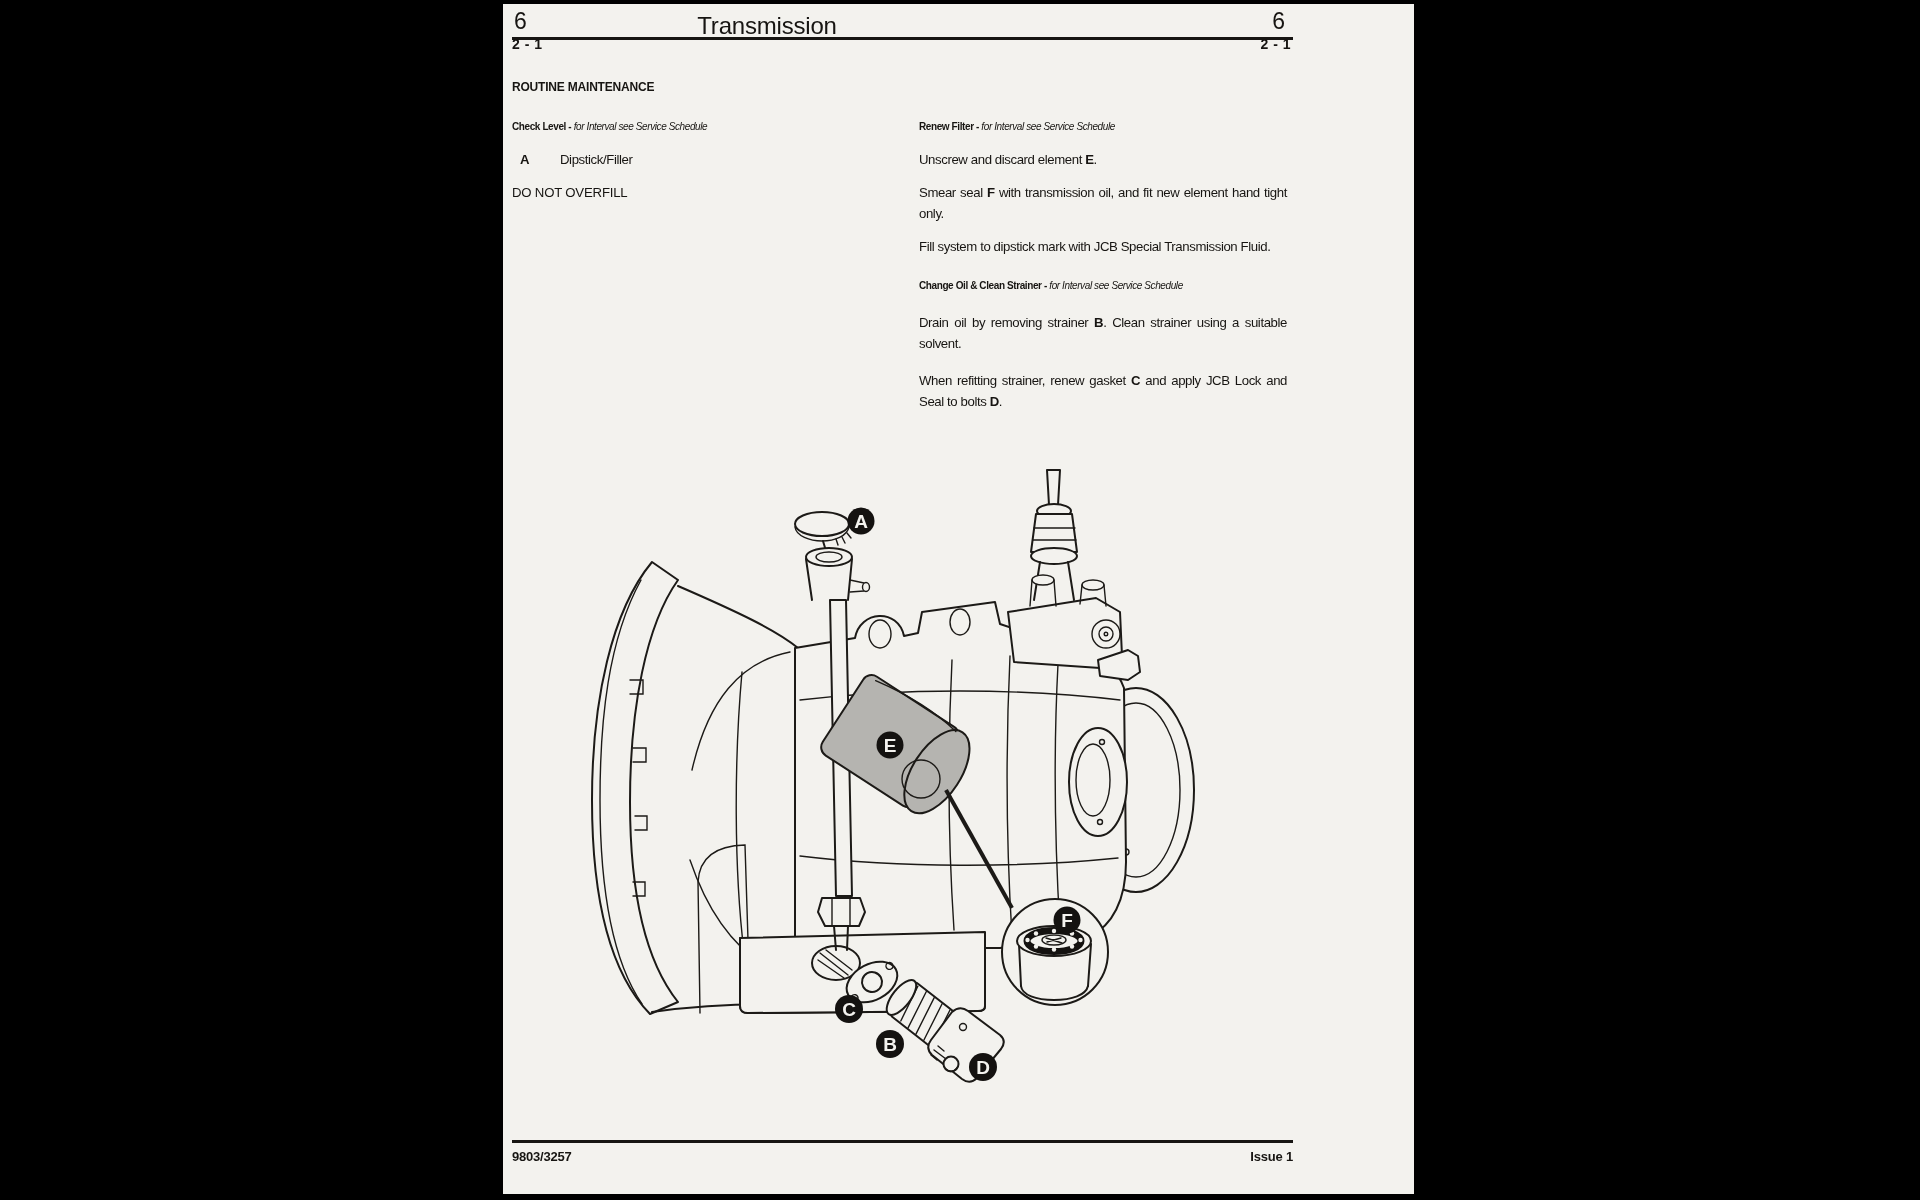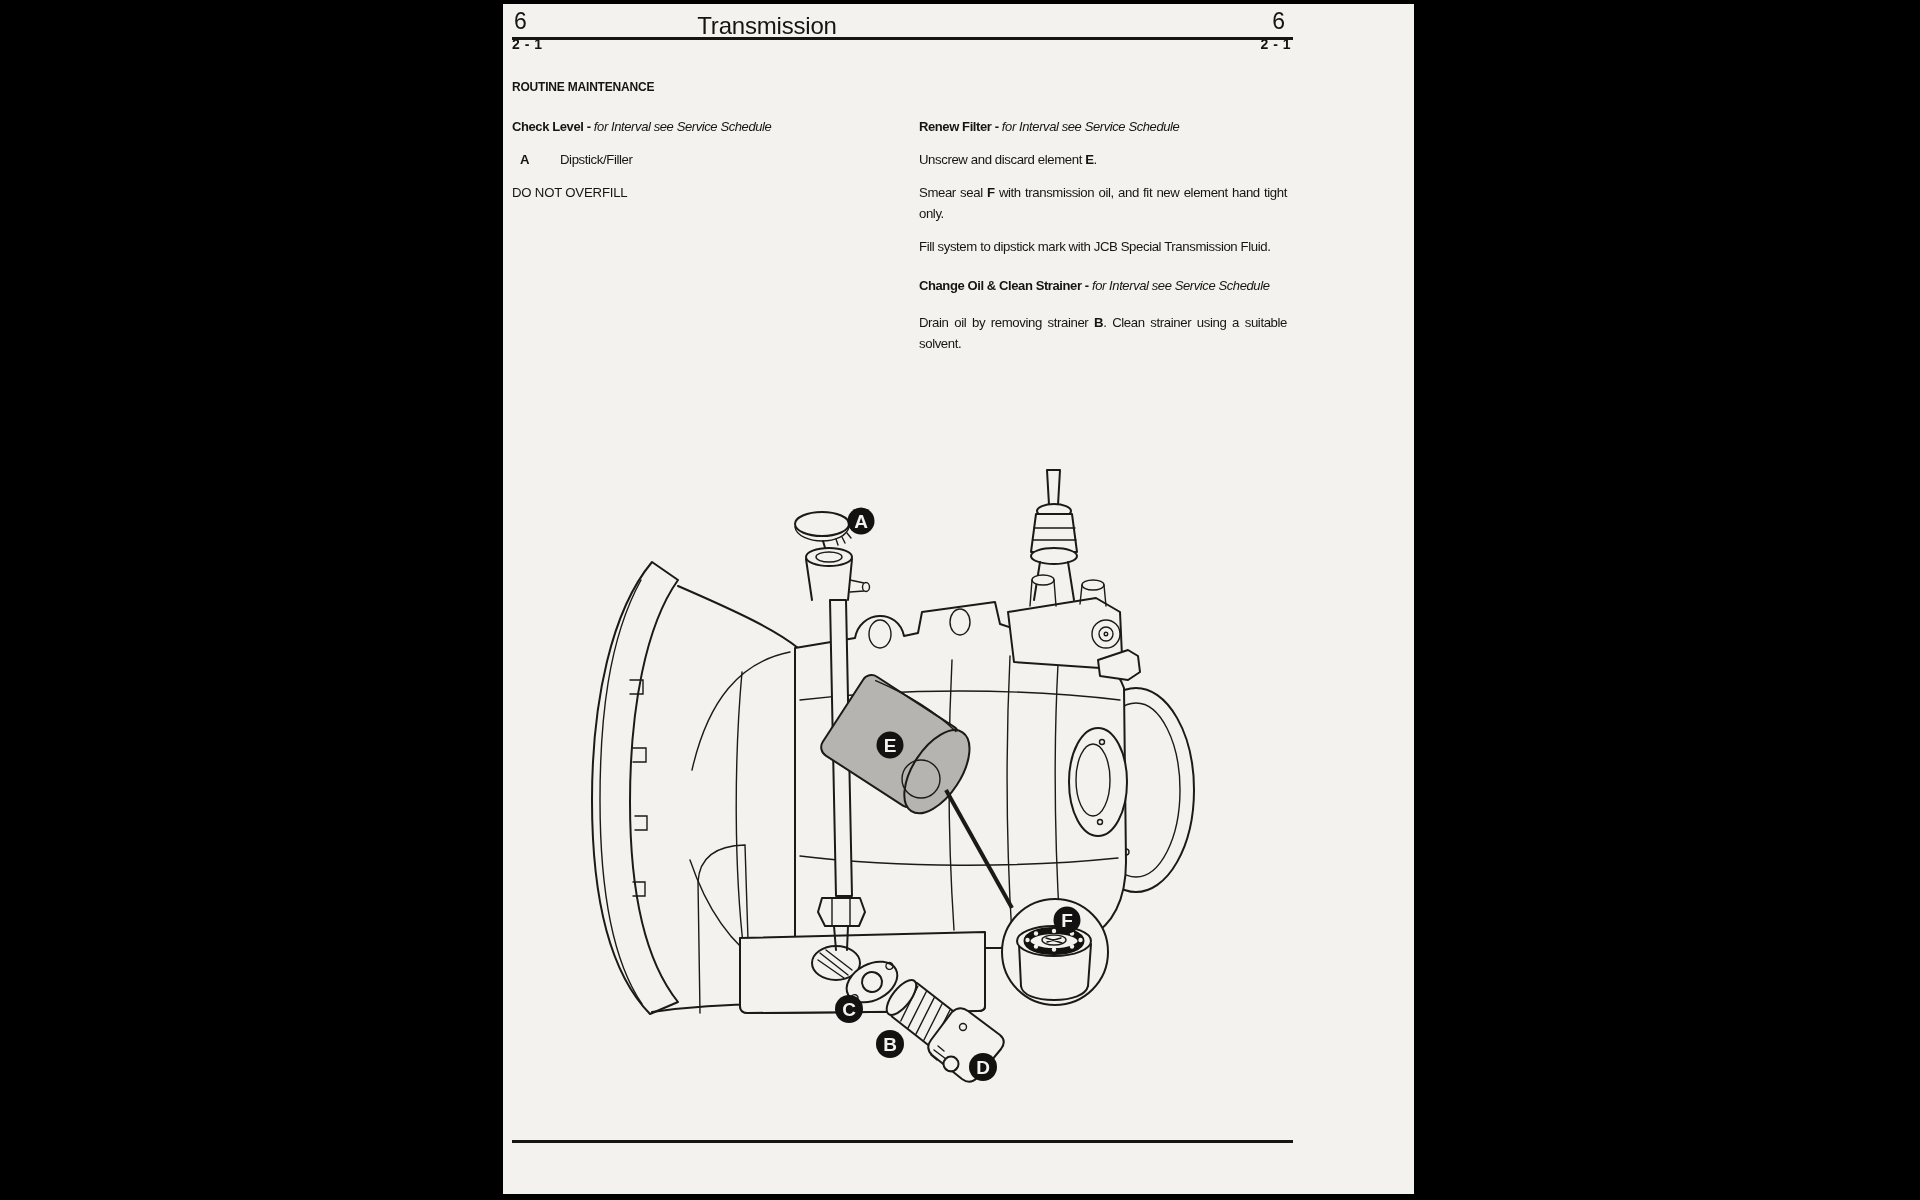"Check Level - for Interval" .sub-heading { font-size: 13px -> 10px }
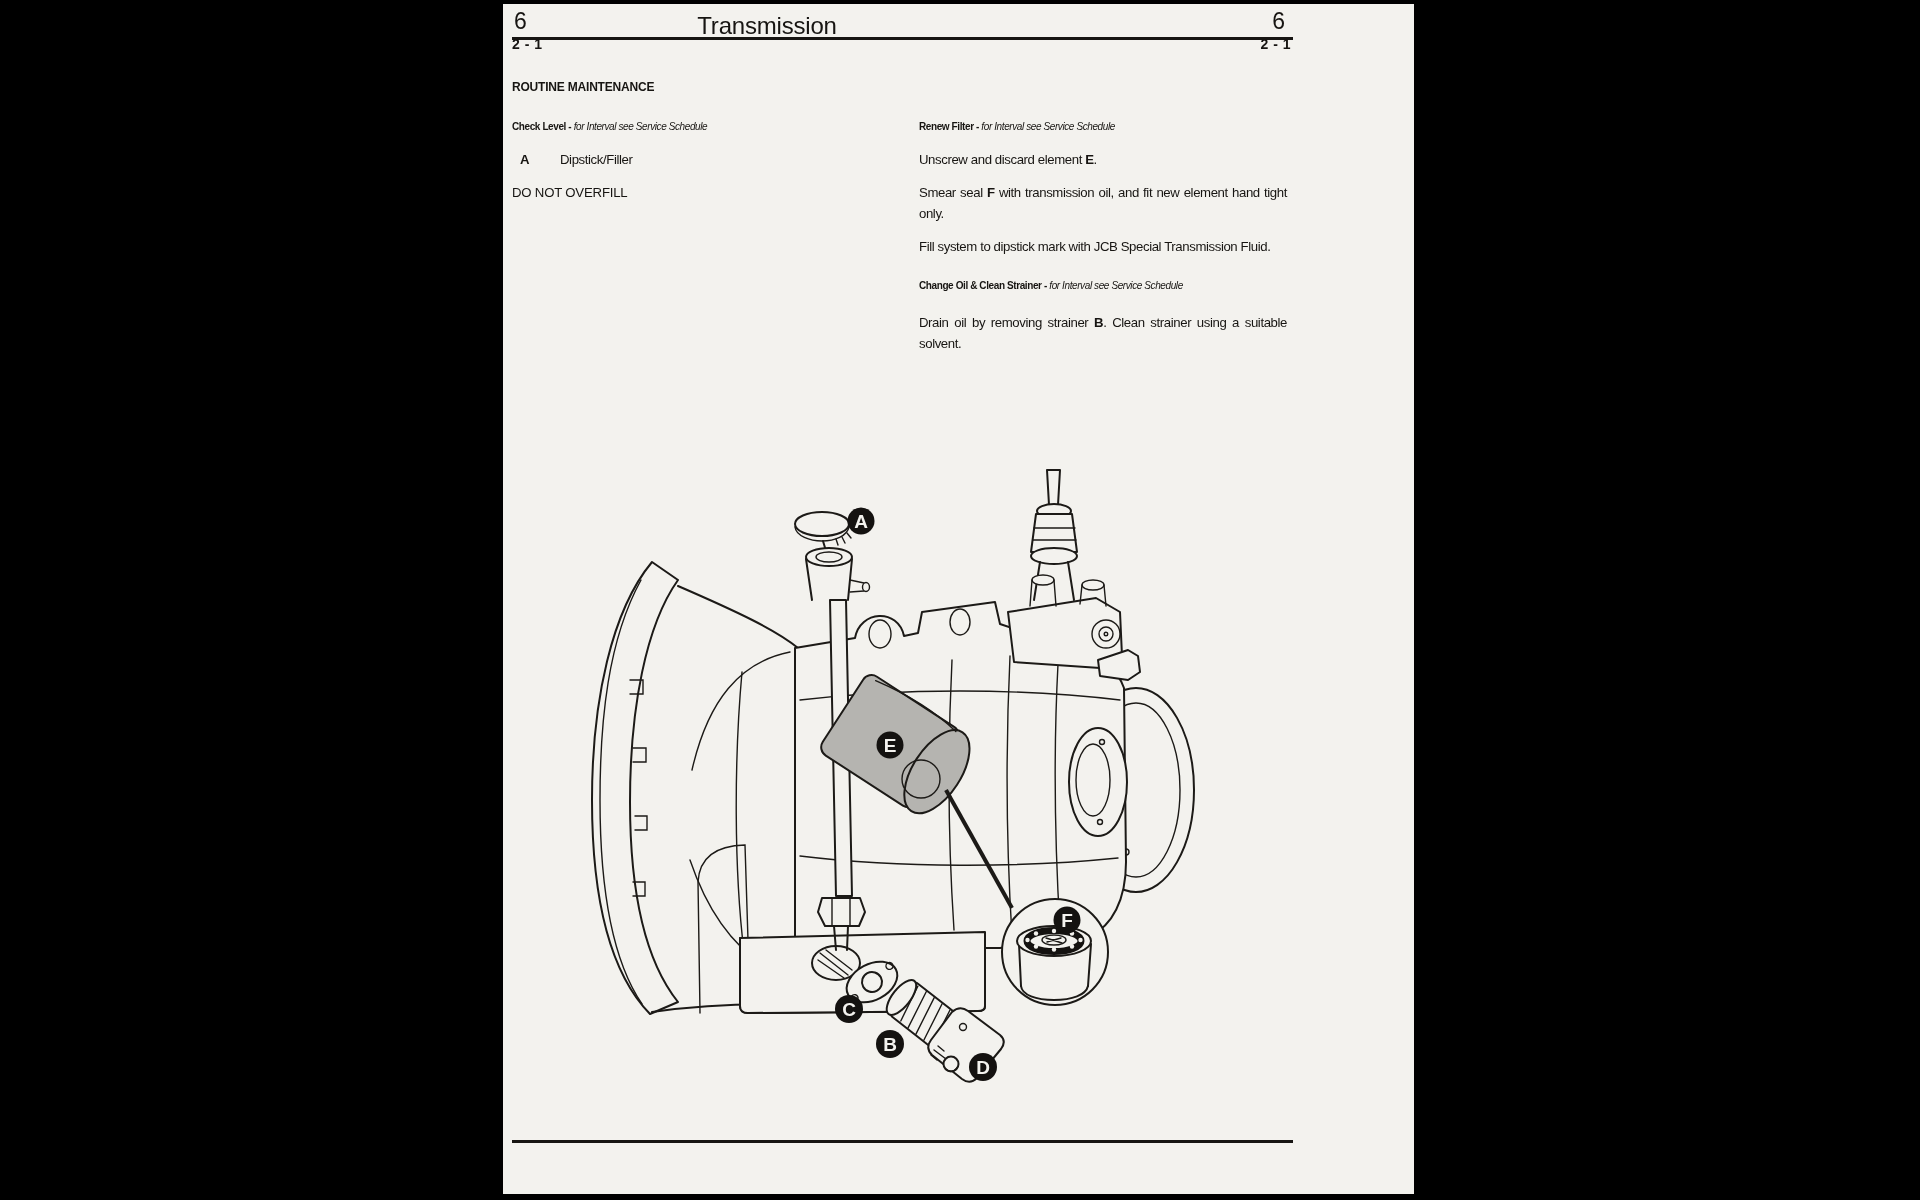"When refitting strainer, renew gasket" div.block { html: none -> <div><span>When refitting strainer, renew gasket </span><span>C</span><span> and apply JCB Lock and Seal to bolts </span><span>D</span><span>.</span></div> }
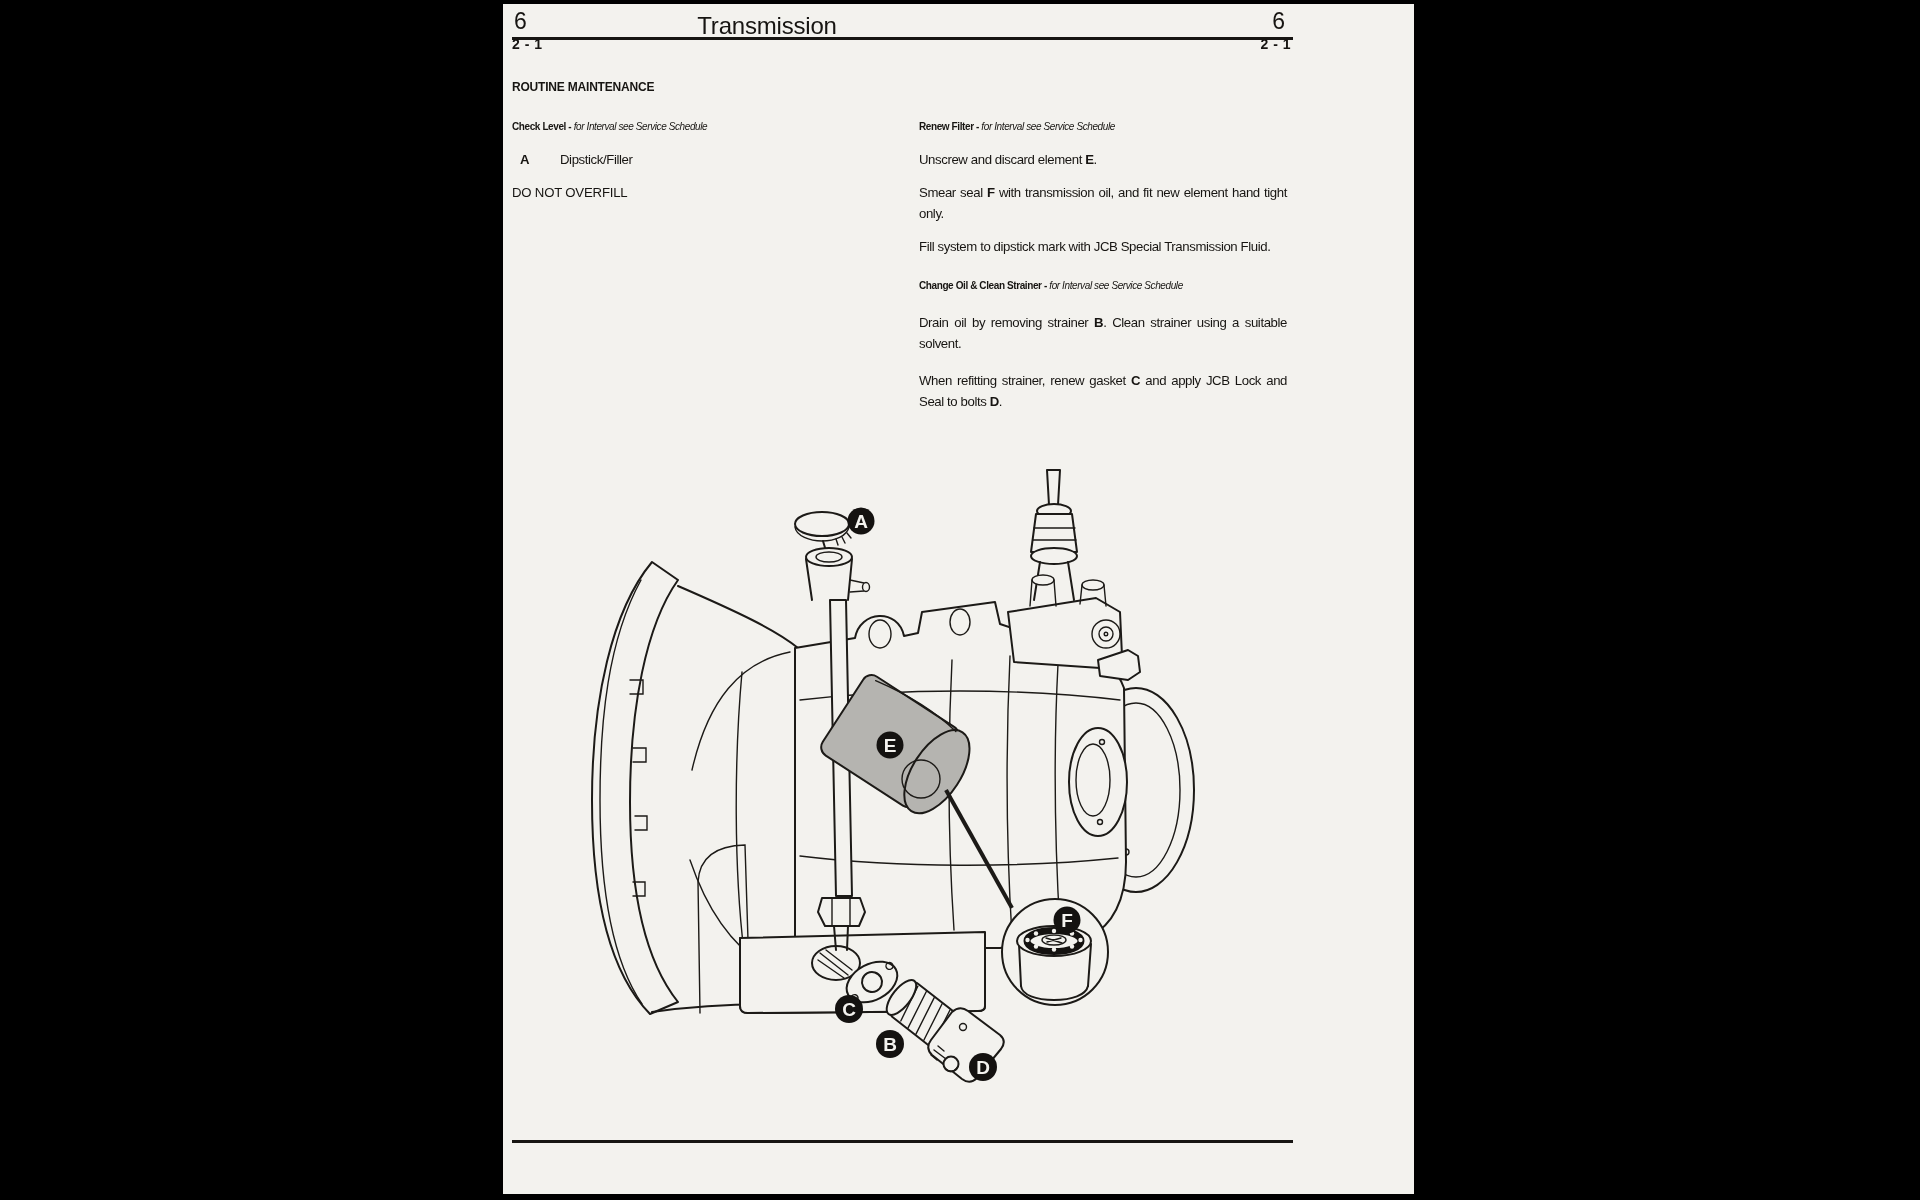"9803/3257" div.f-row { html: none -> <div> <span>9803/3257</span> <span>Issue 1</span> </div> }
